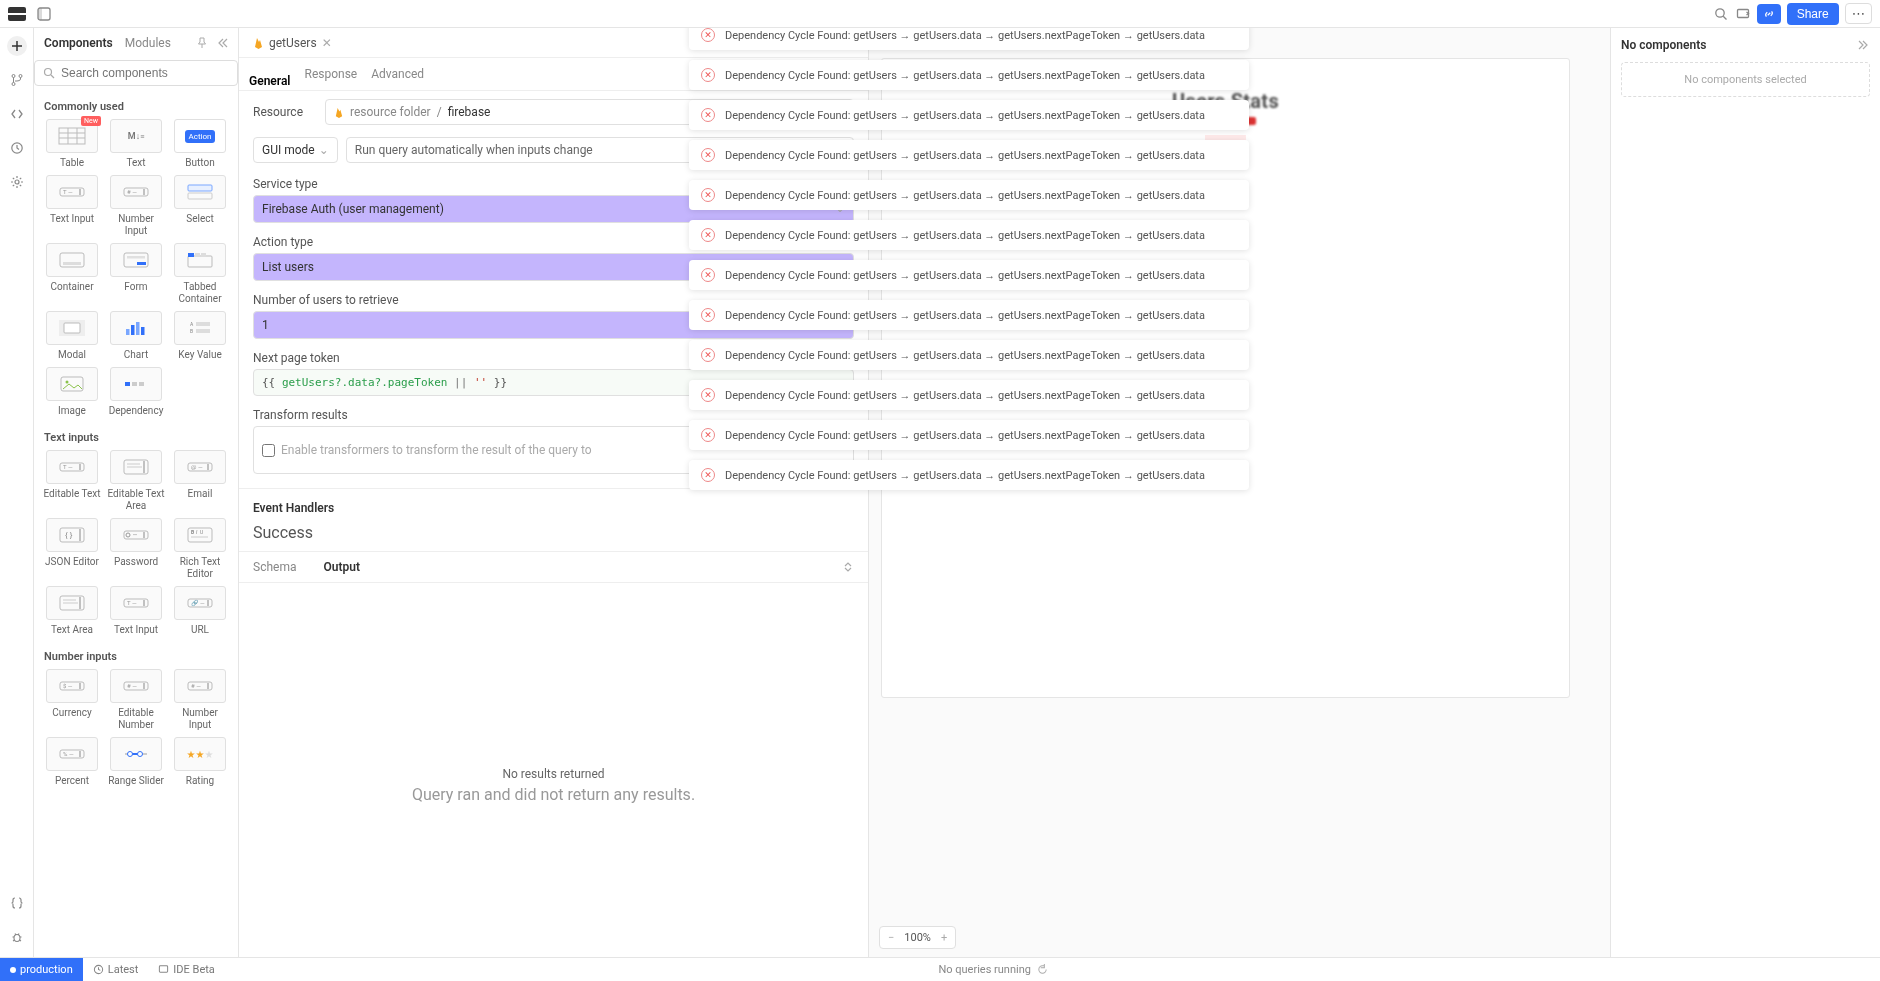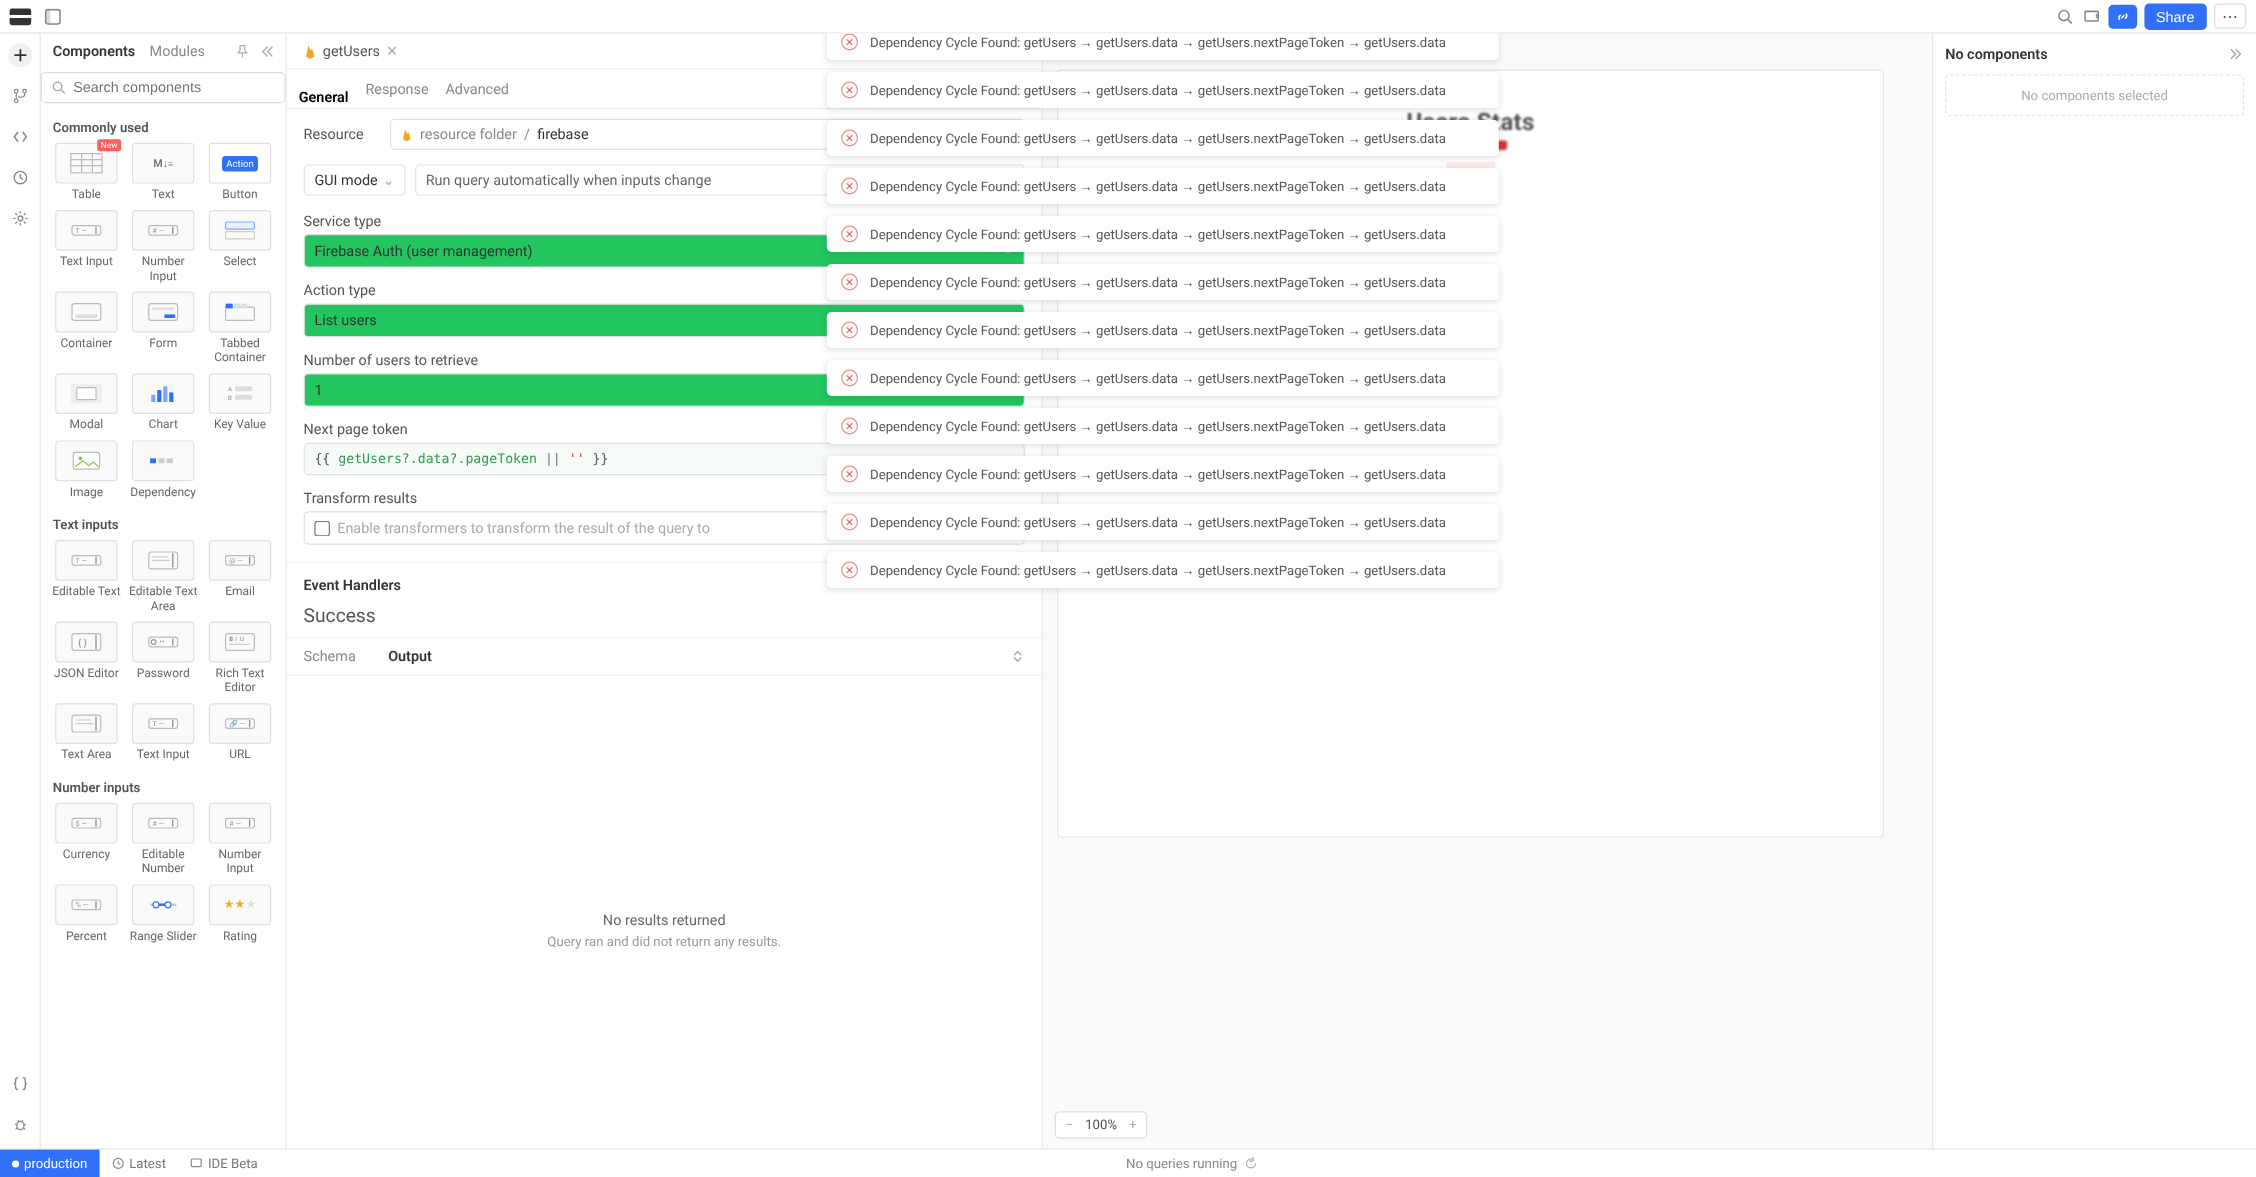"Firebase Auth (user management)" .field-input { background: #22c55e -> #c4b5fd }
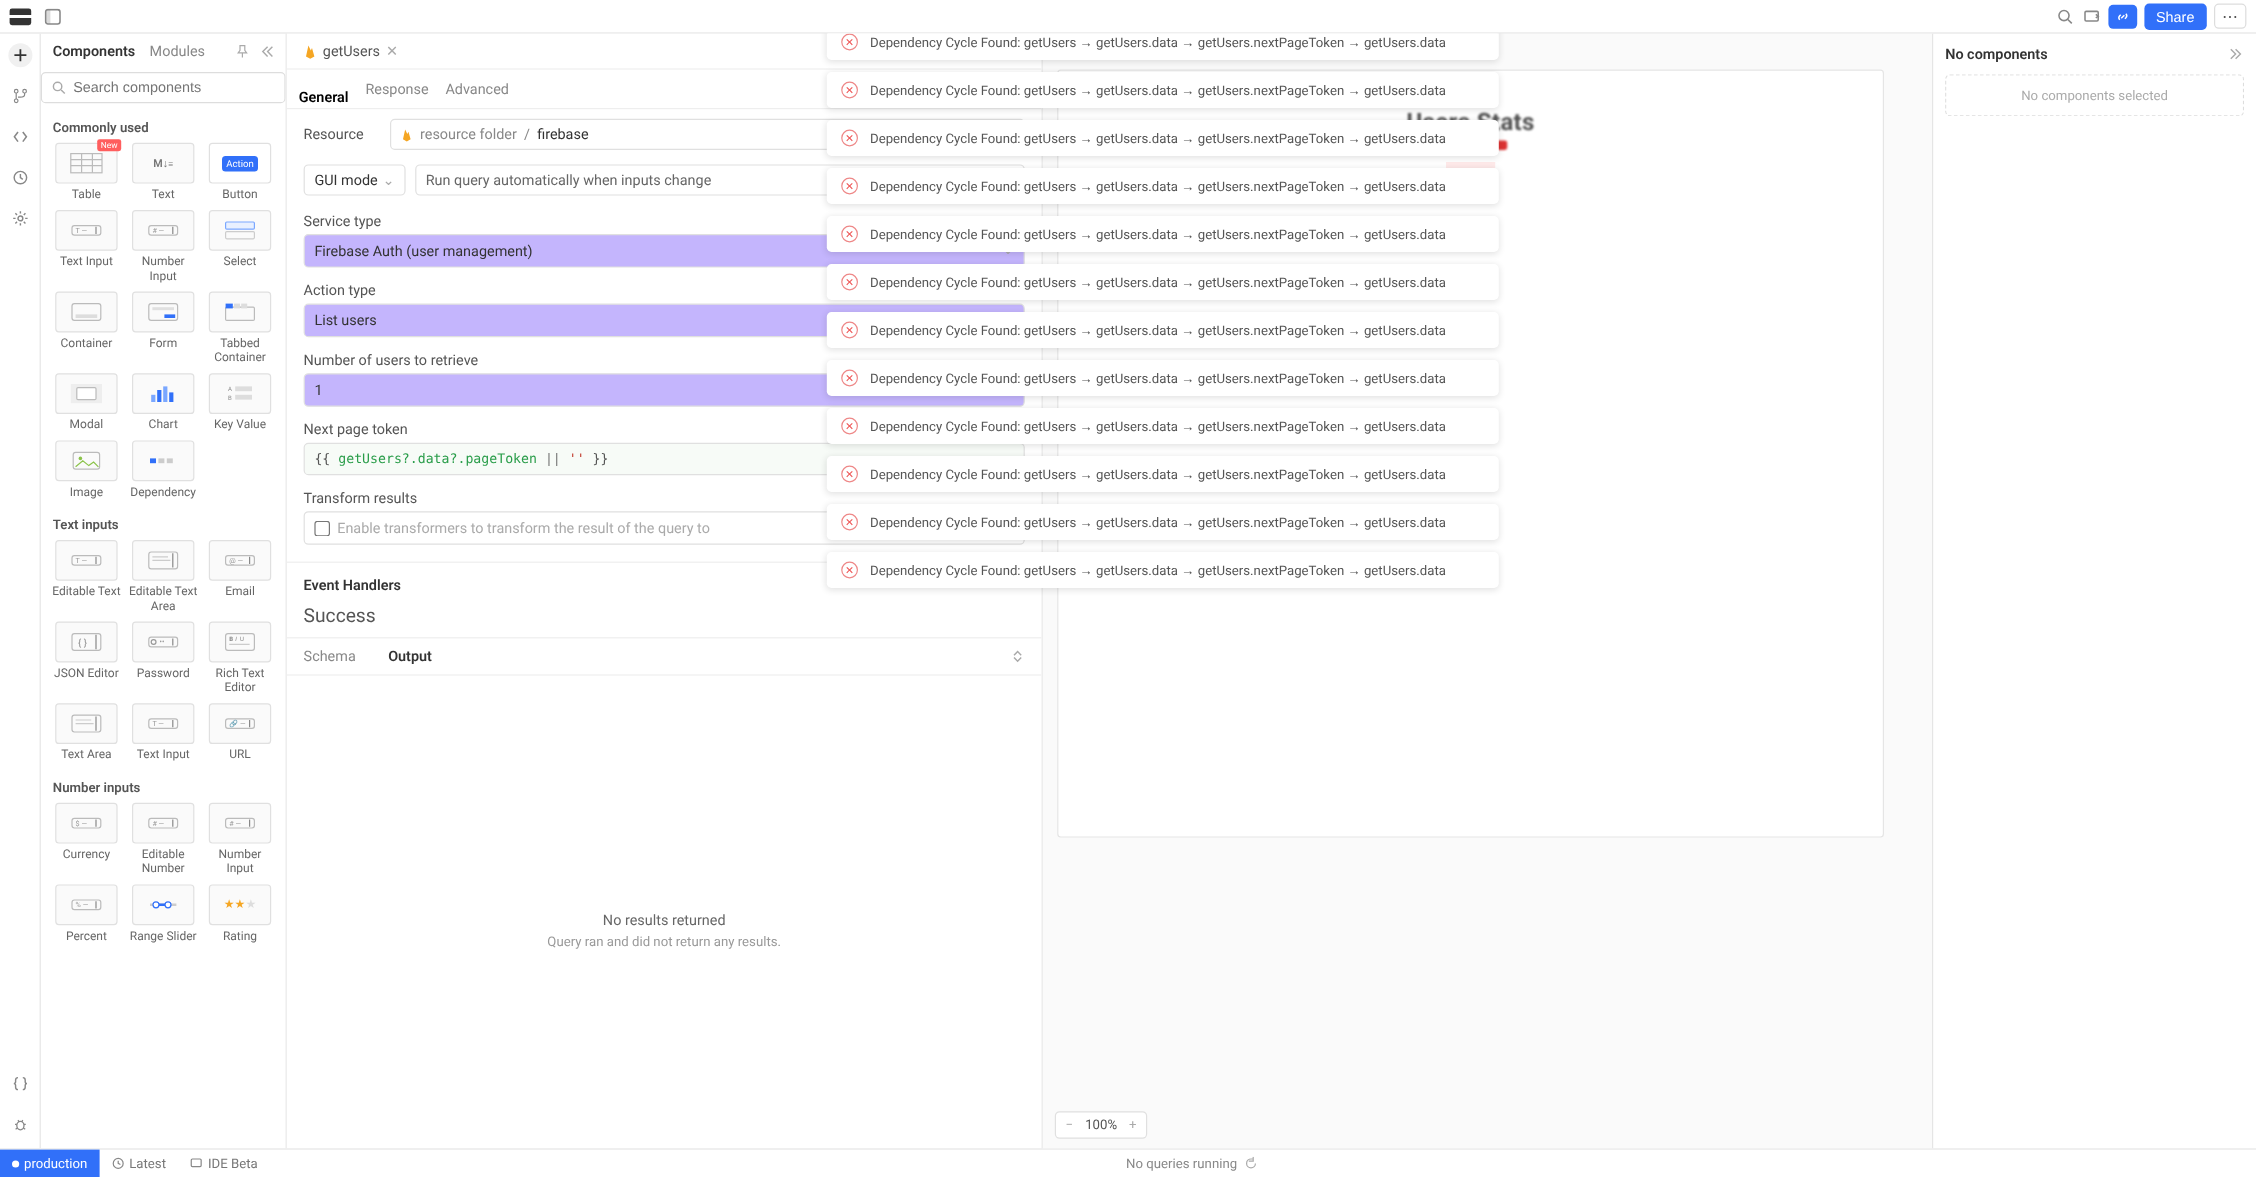"Enable transformers to transform the" .transform-row { padding: 6px 8px -> 16px 8px }
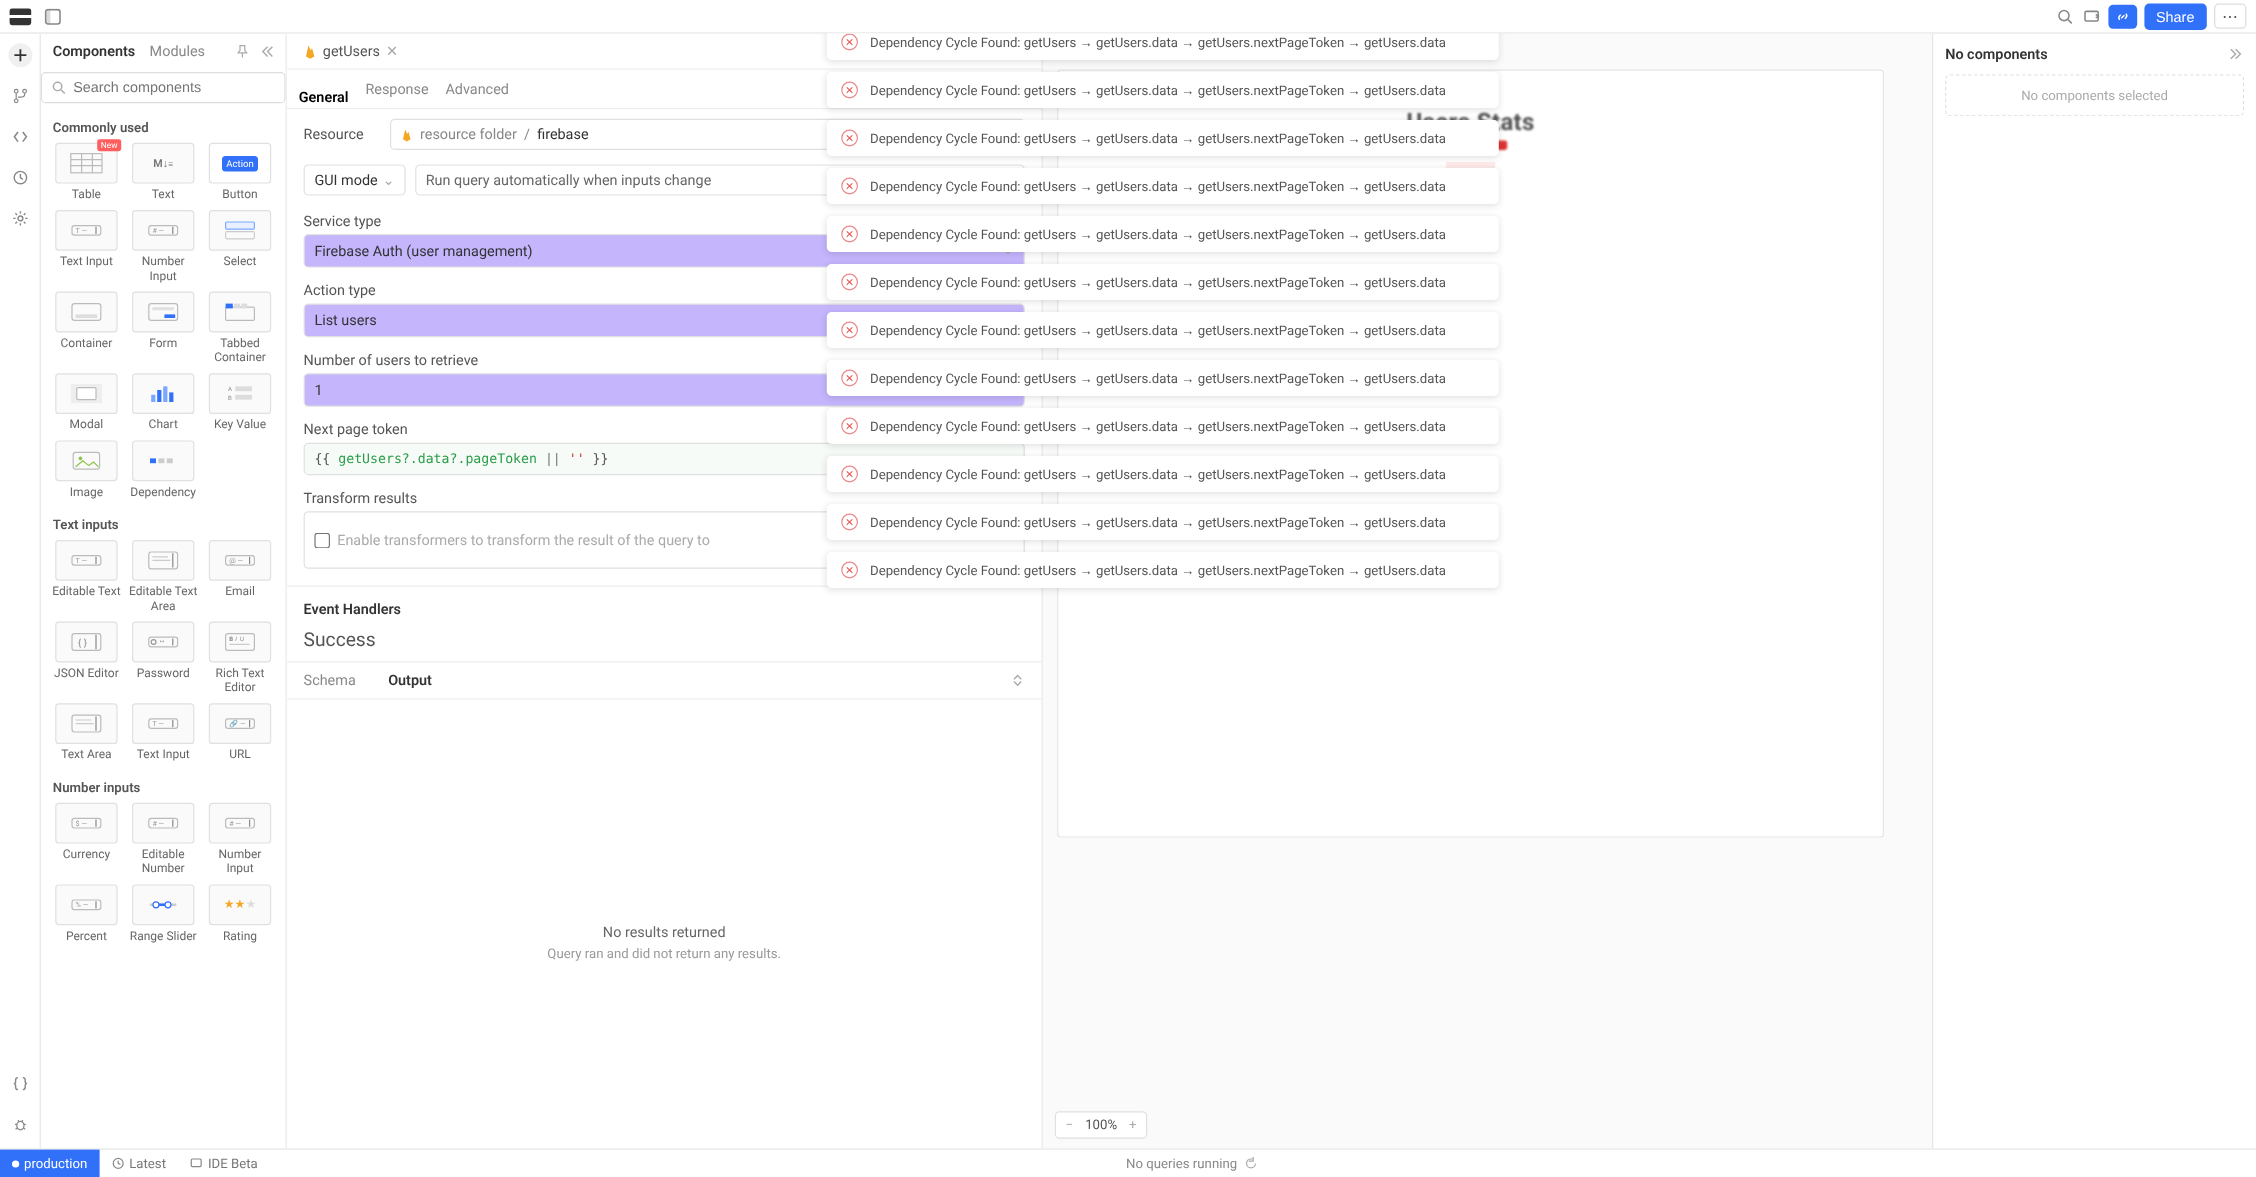"Query ran and did not" .output-empty .t2 { font-size: 11px -> 16px }
